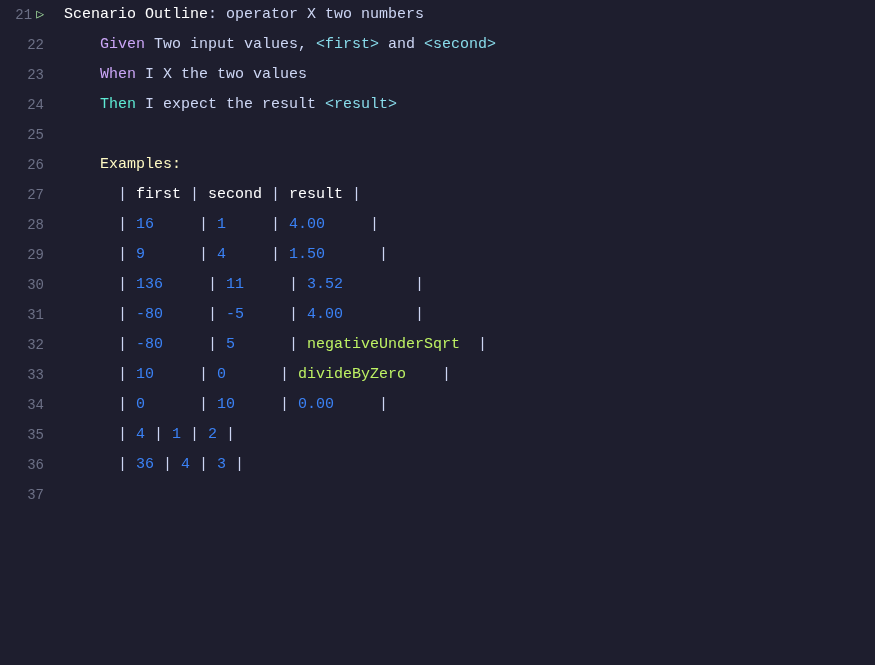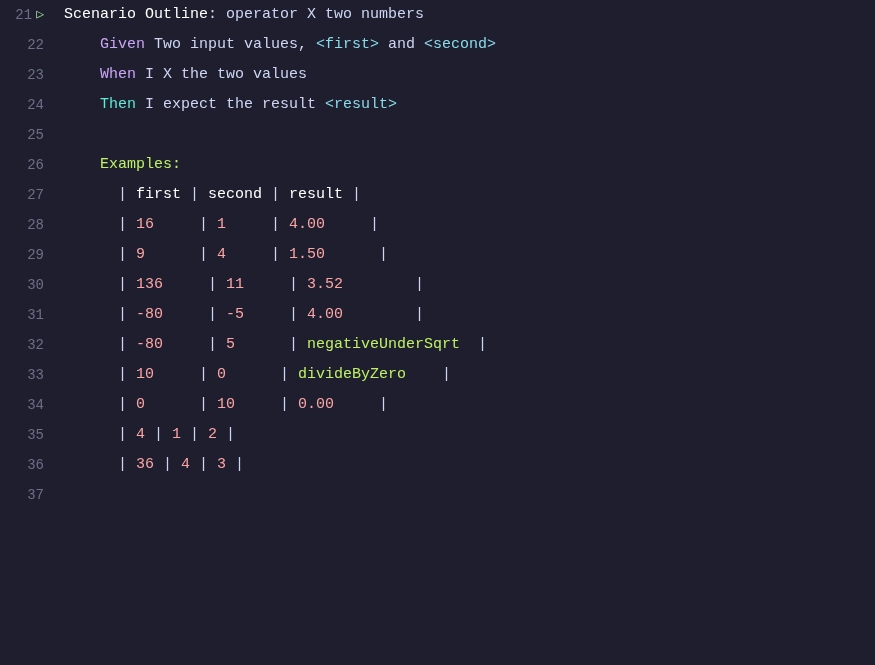"Examples:" .kw-examples { color: #bef264 -> #fef9c3 }
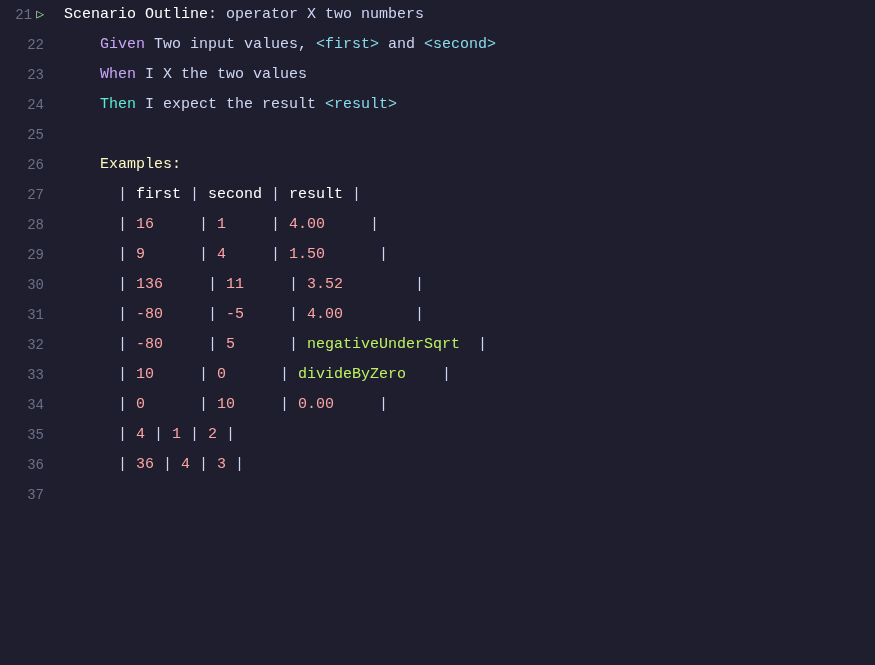"16" .text-blue { color: #fca5a5 -> #3b82f6 }
